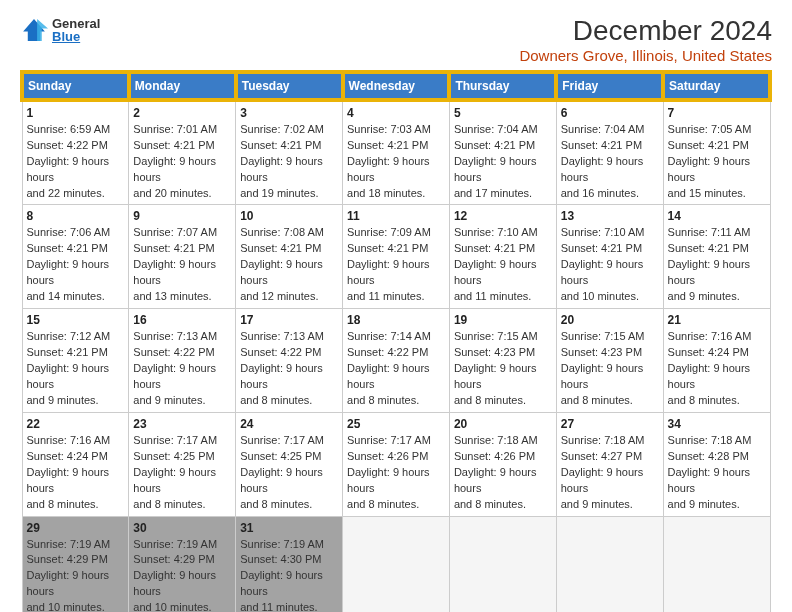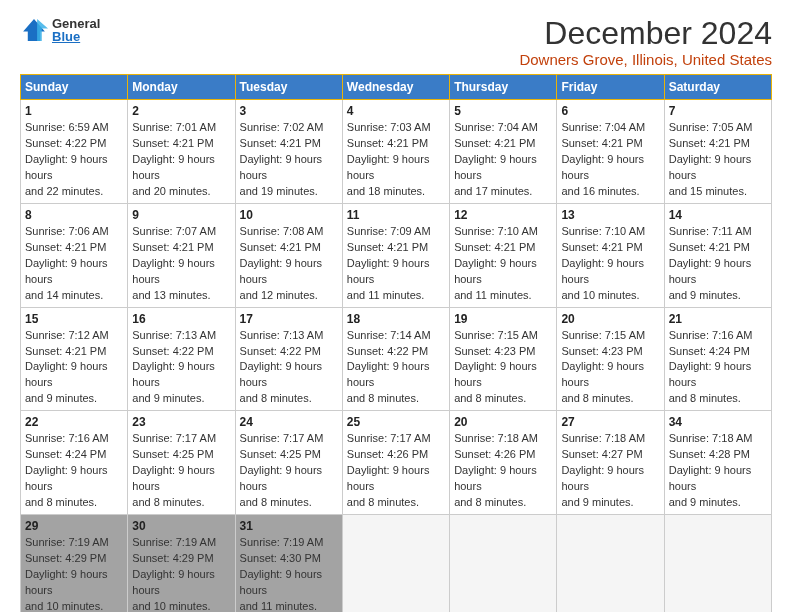"December 2024" .main-title { font-size: 32px -> 28px }
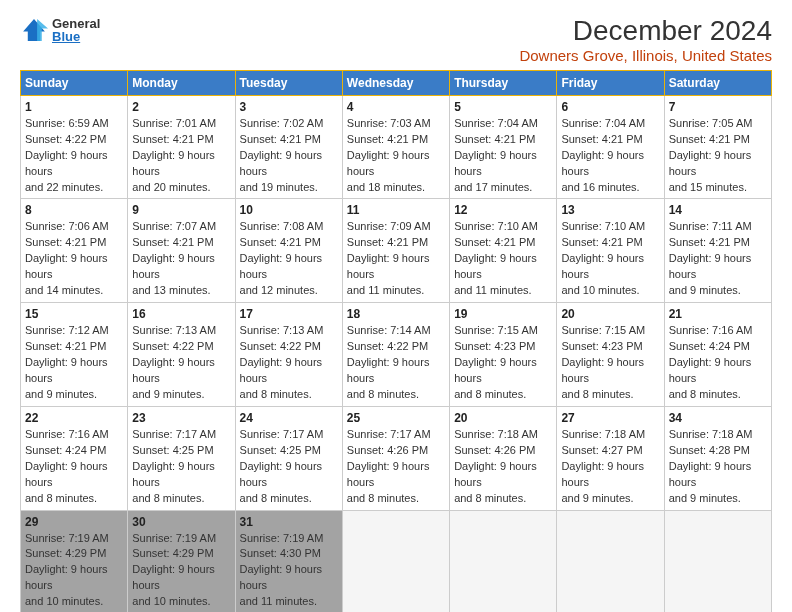"Sunday" .calendar thead tr th { border: 1px solid #eab308 -> 4px solid #eab308 }
